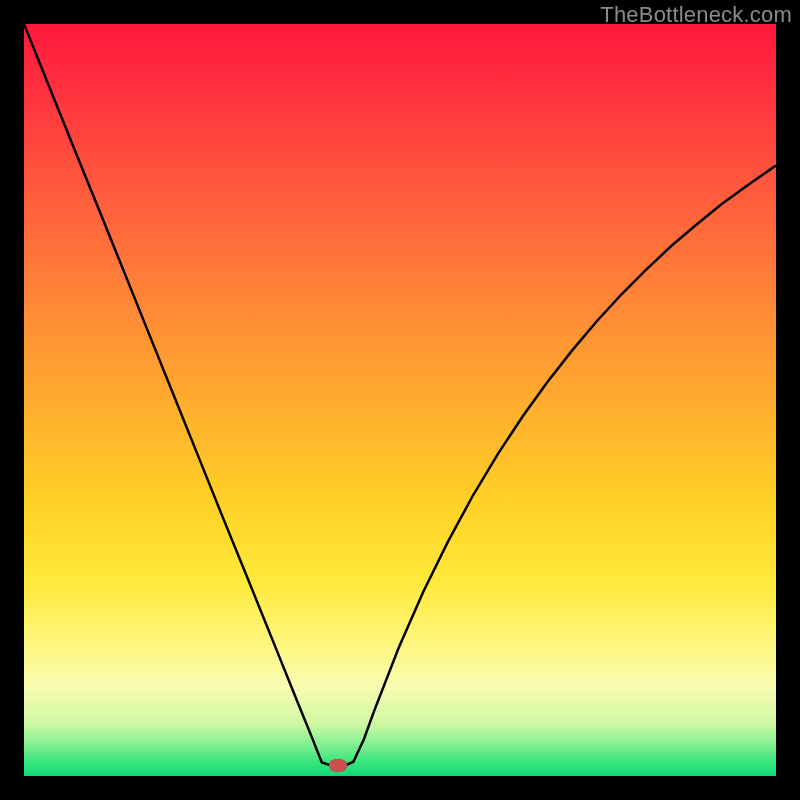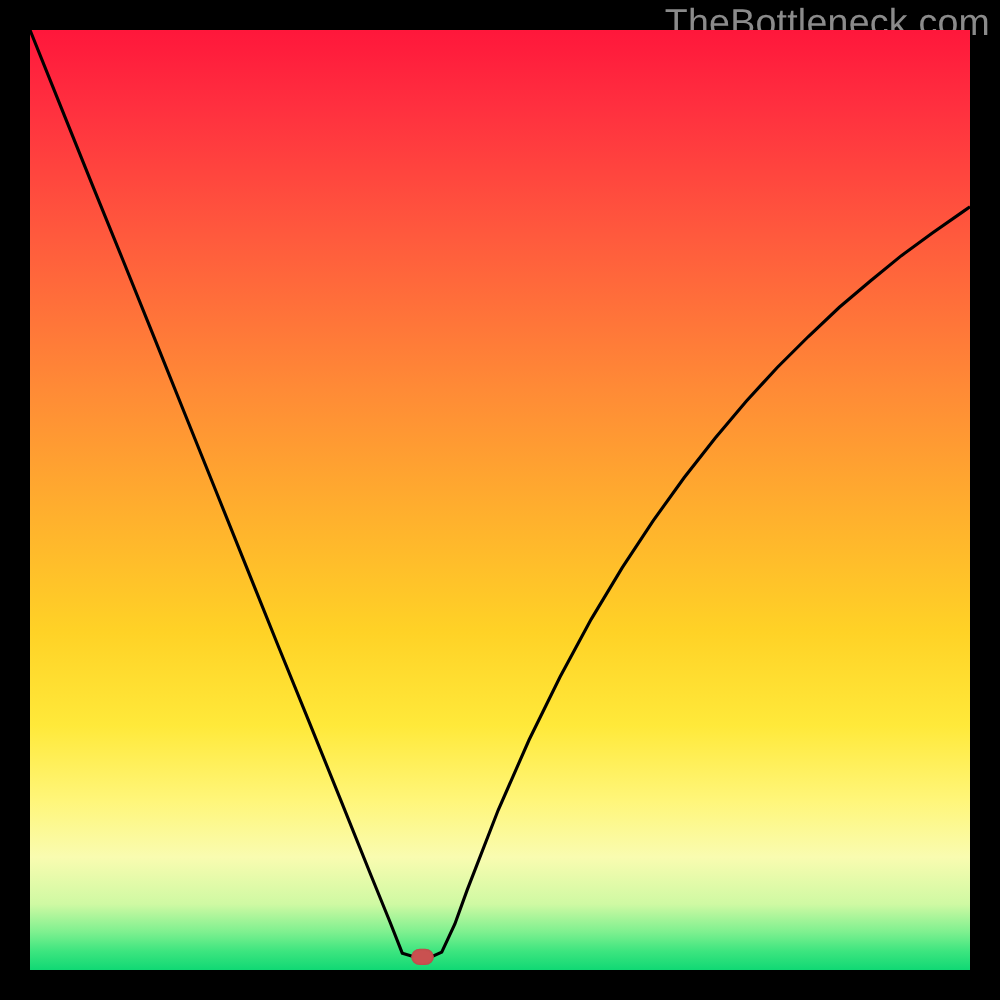"TheBottleneck.com" .watermark { font-size: 30px -> 22px }
